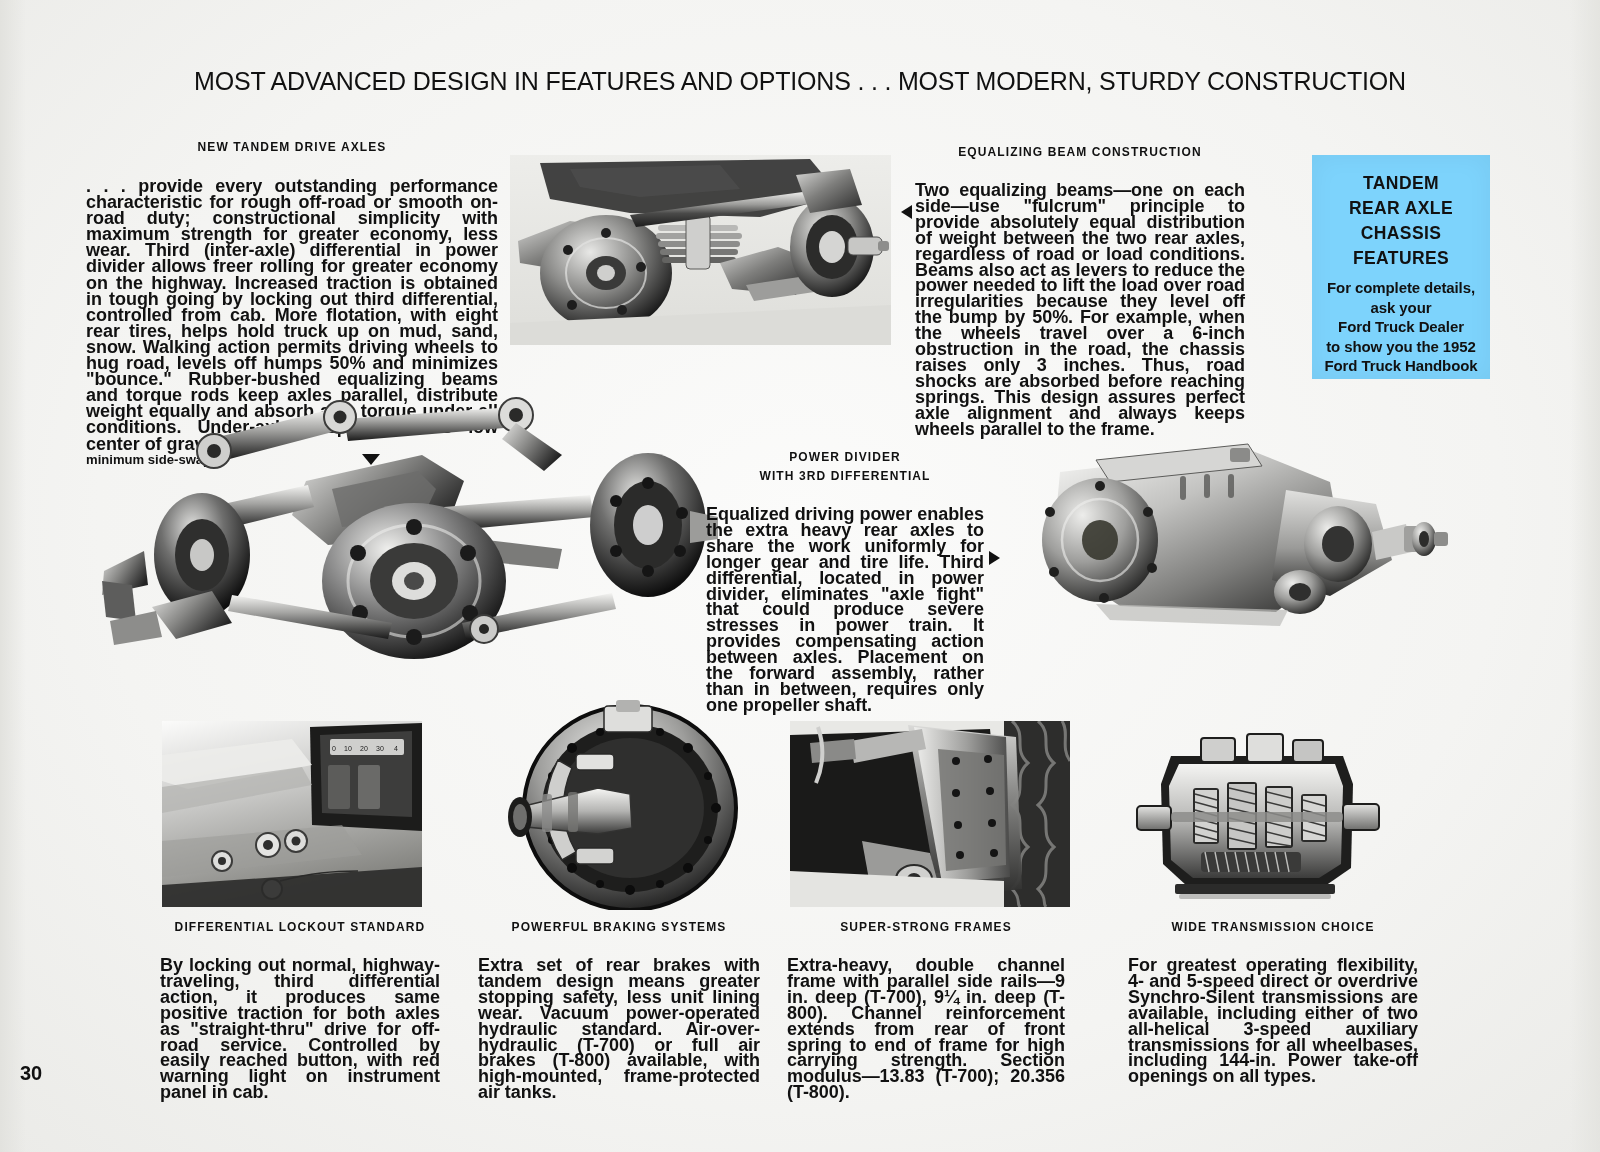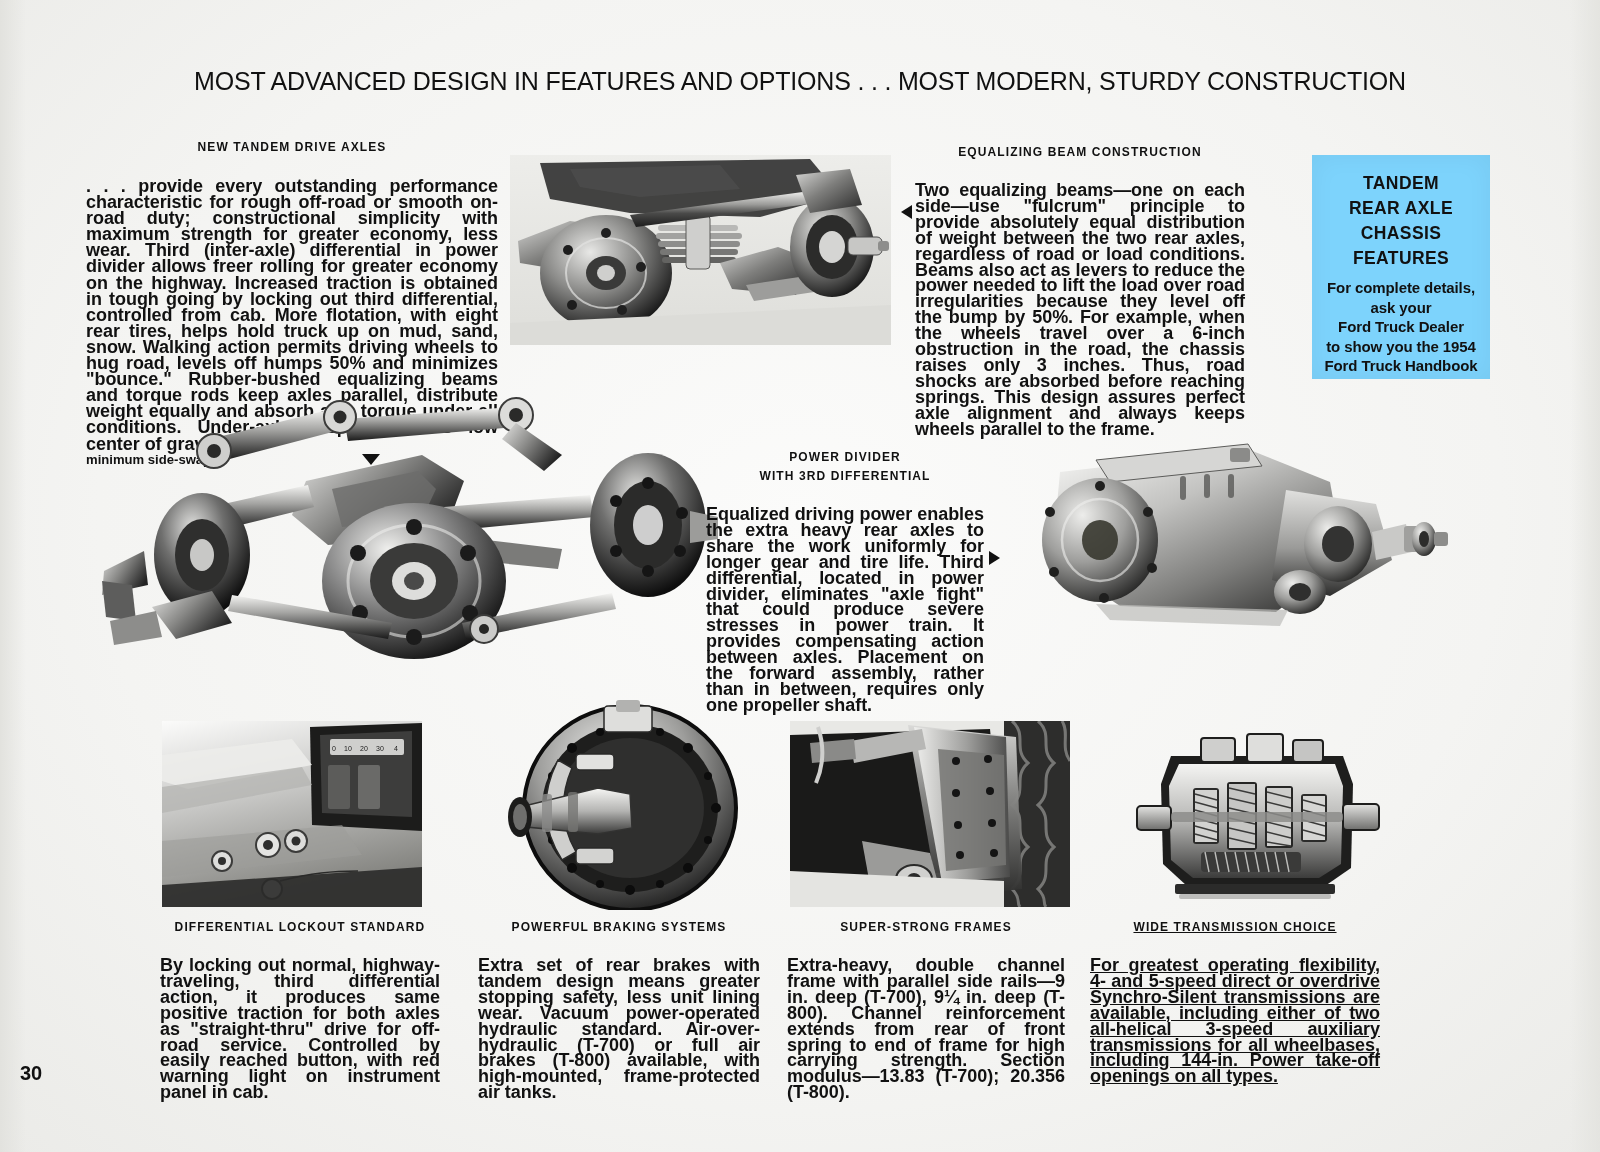"to show you the 1954" div { text: 1954 -> 1952 }
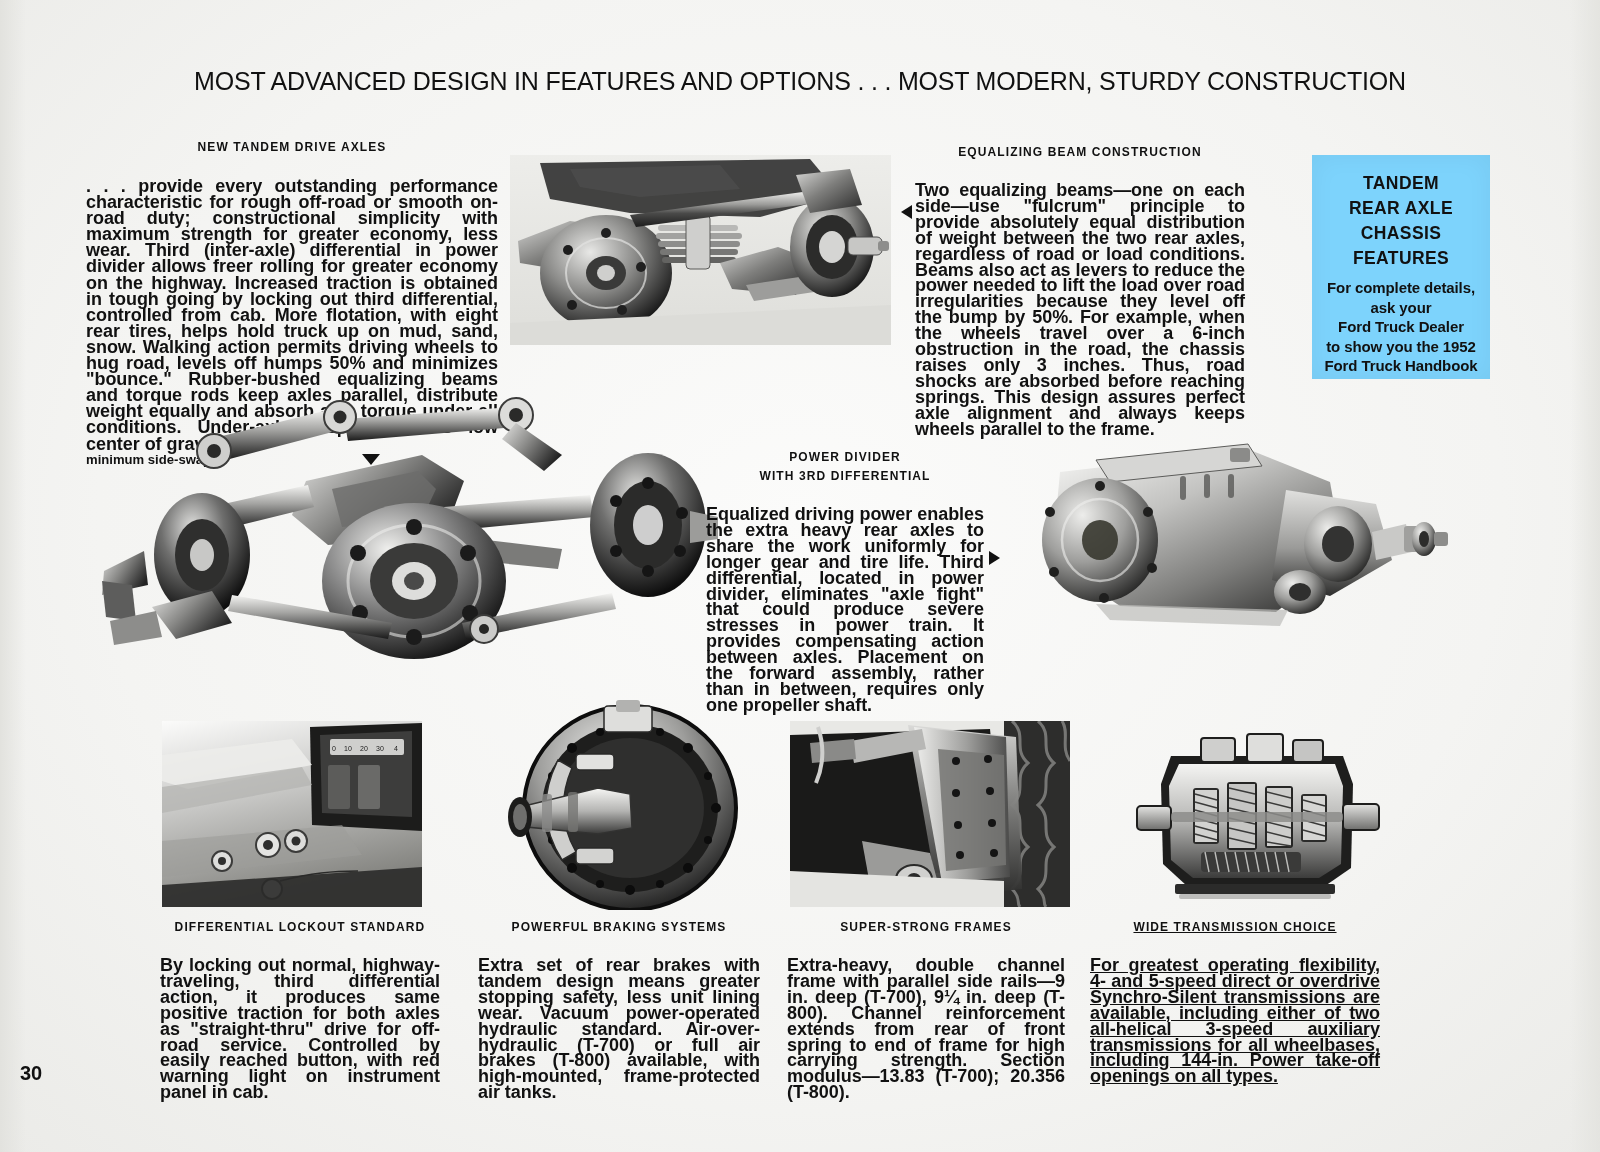"WIDE TRANSMISSION CHOICE" #cap4 { left: 1090px -> 1128px; text-decoration: underline -> none }
